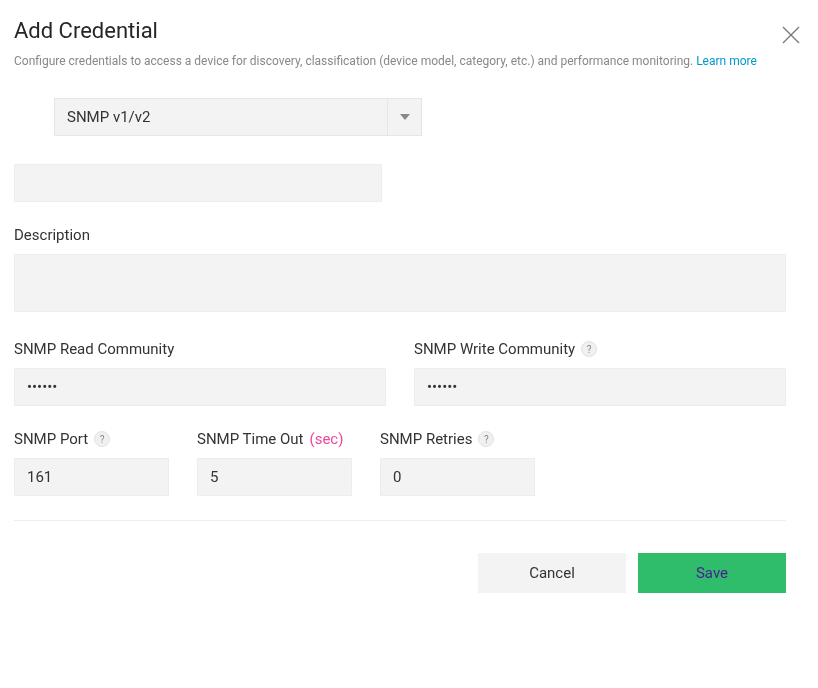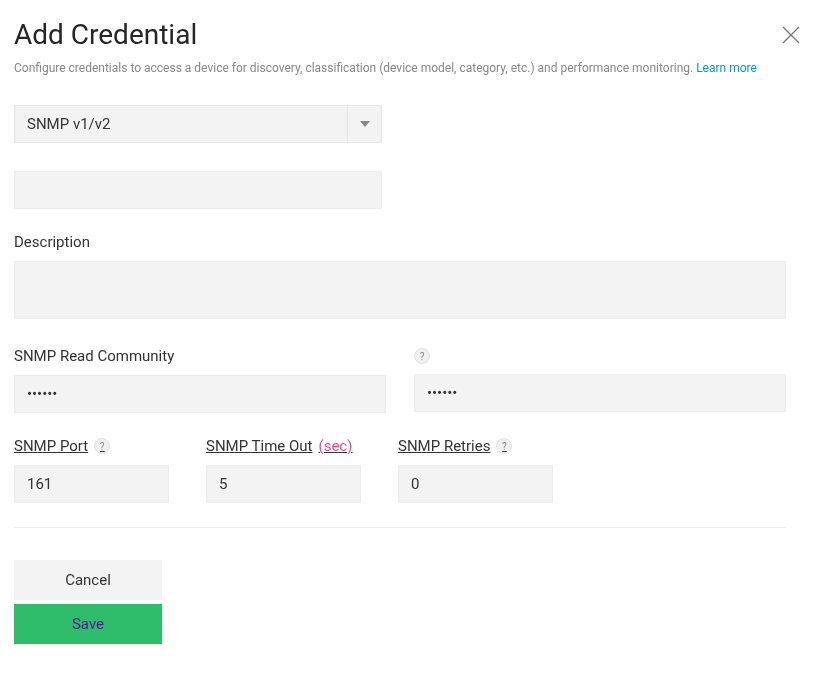"Add Credential" .title { font-size: 28px -> 22px }
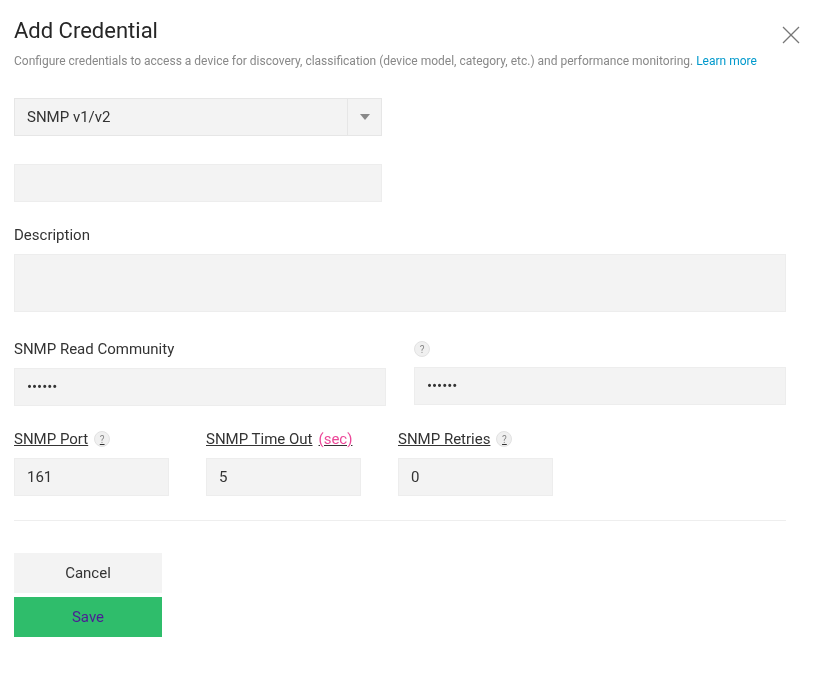"SNMP v1/v2" .dropdown { margin-left: none -> 40px }
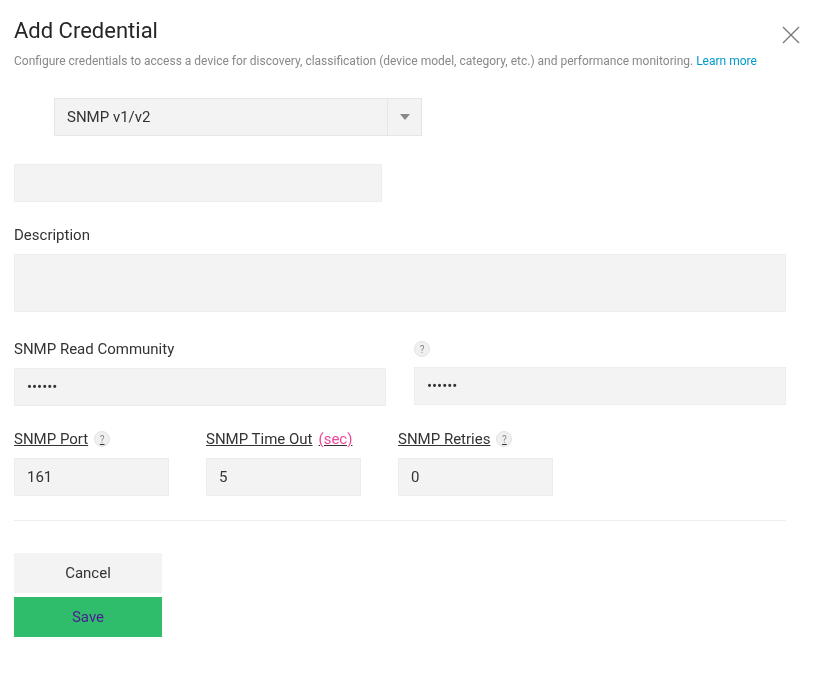"SNMP Read Community" .two-col { align-items: center -> none }
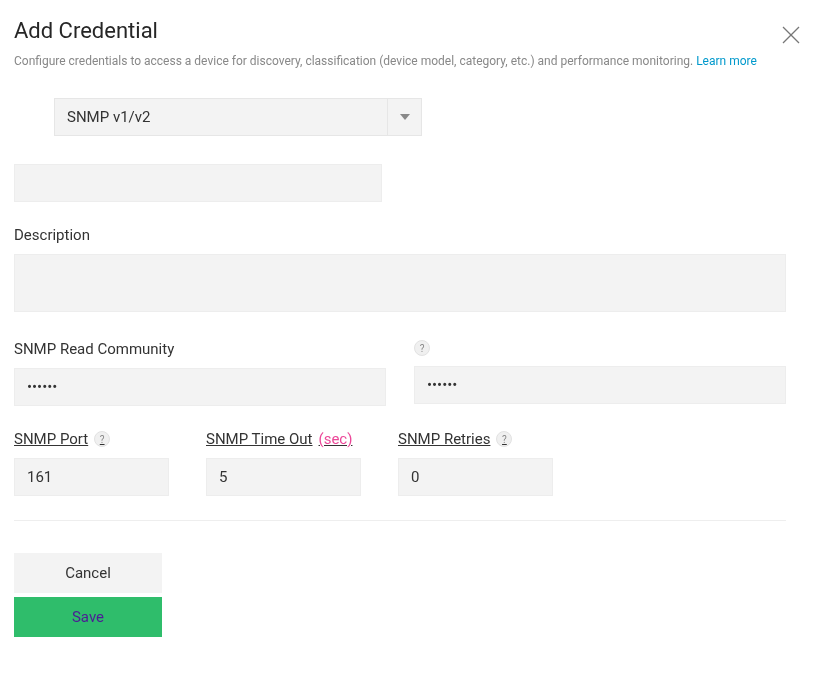"SNMP Write Community" span { html: none -> <span>SNMP Write Community</span> }
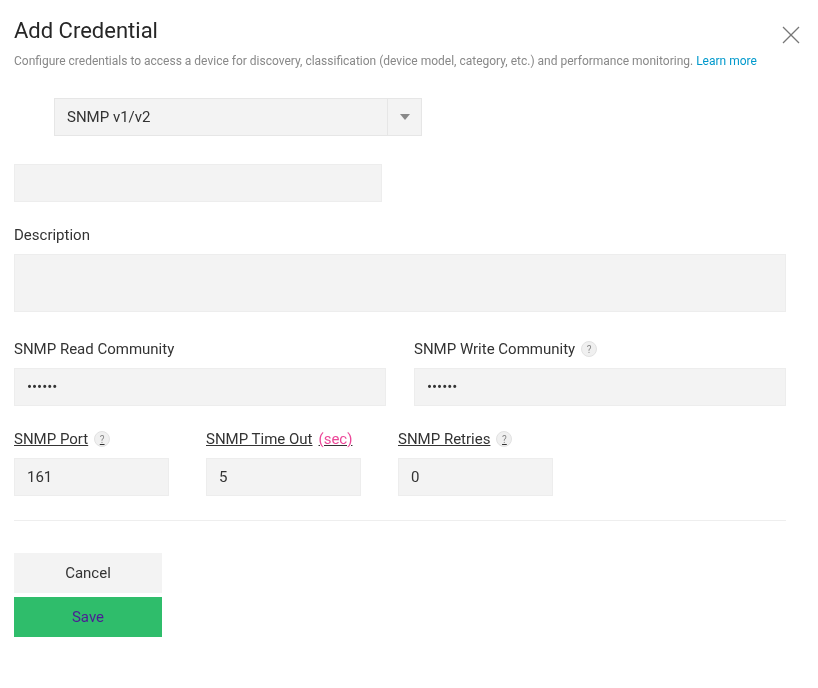"SNMP Port" .three-col { gap: 37px -> 28px; text-decoration: underline -> none }
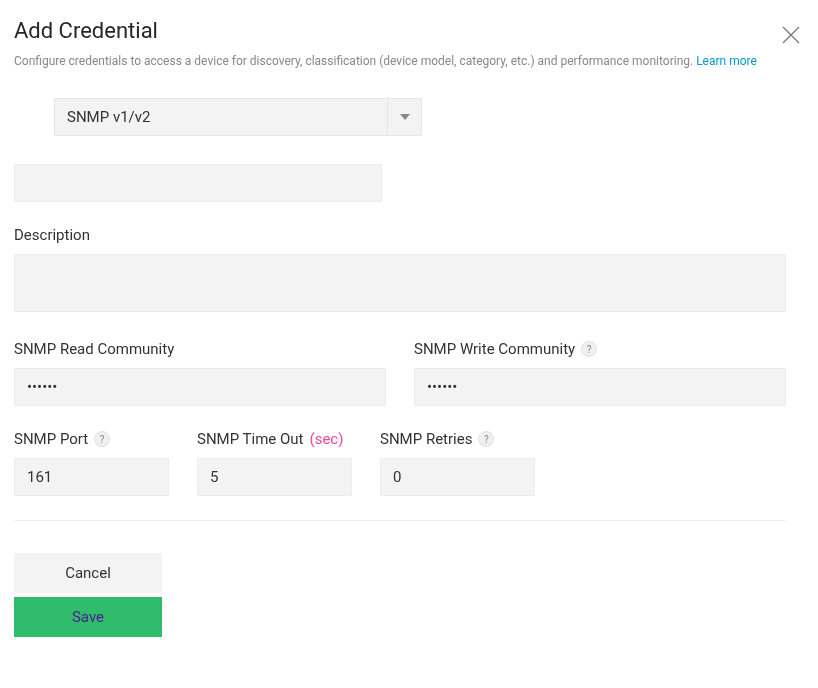"Cancel" .footer { flex-direction: column -> none; gap: 4px -> 12px }
